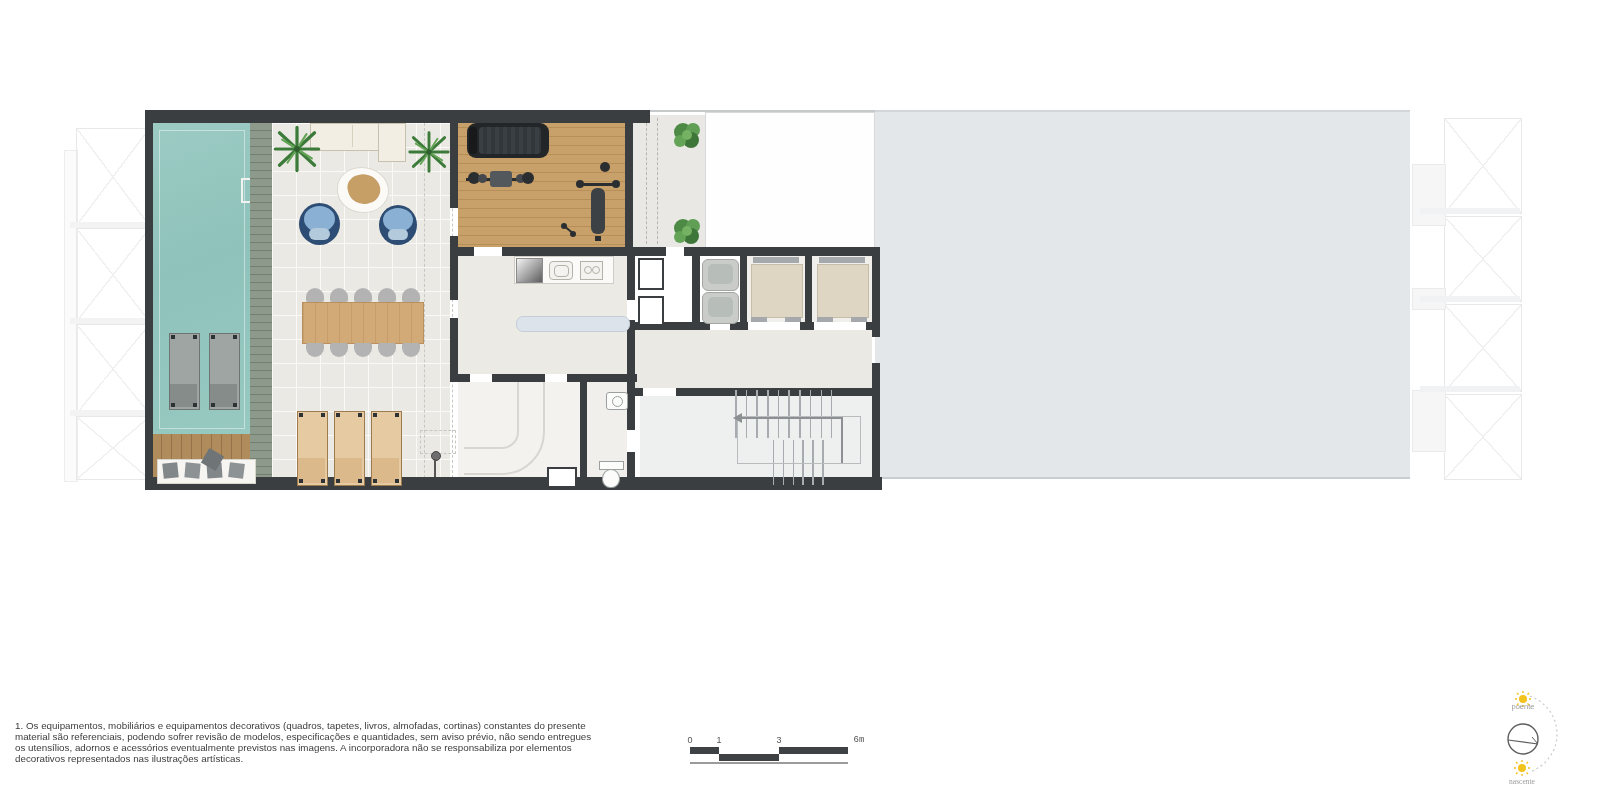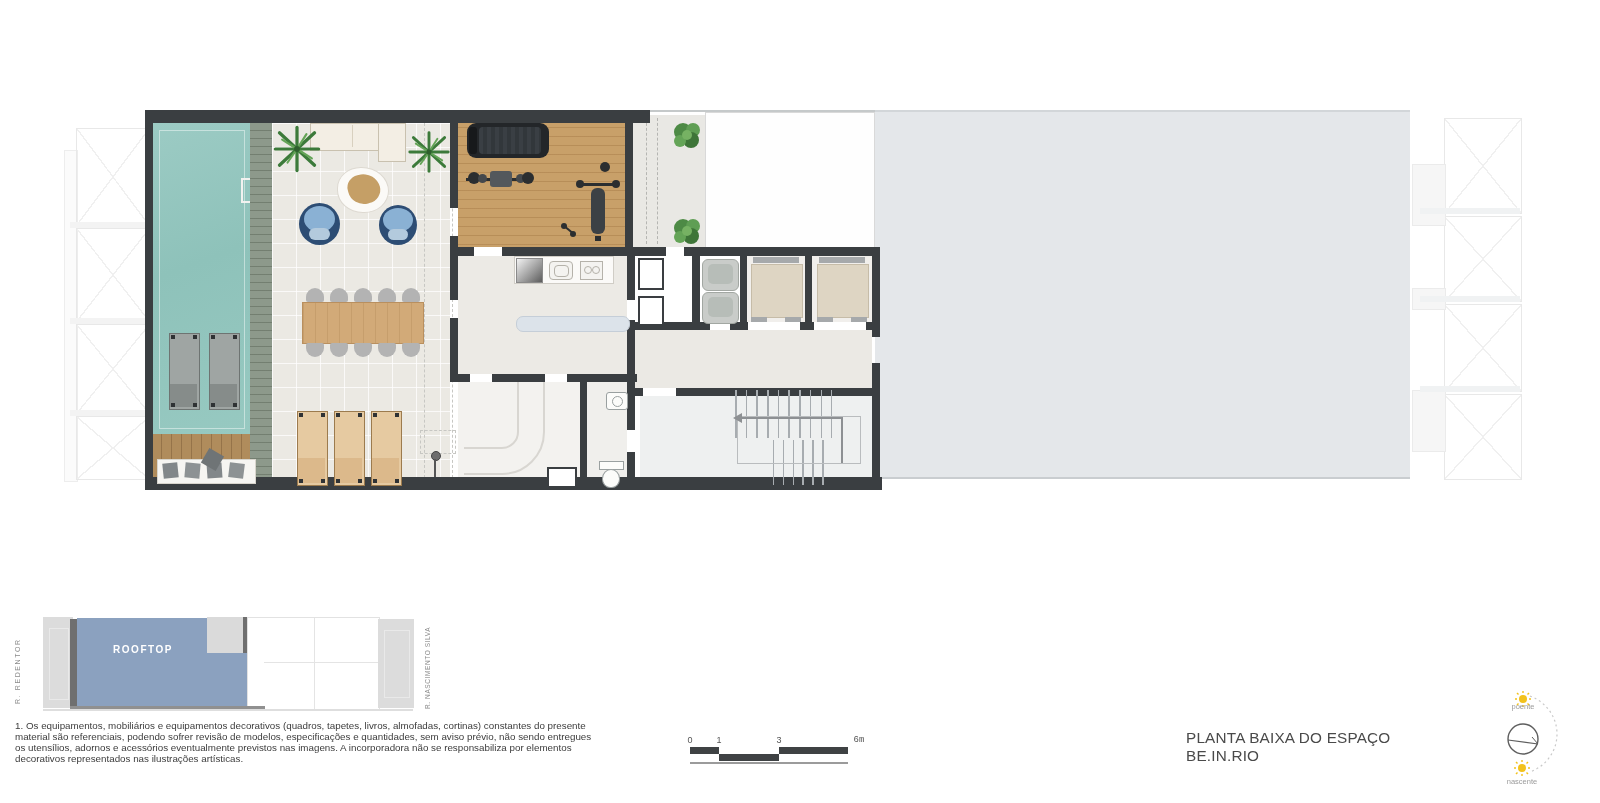"ROOFTOP" div.d { html: <div> <div>R. REDENTOR</div> <div> <div></div> </div> <div></div> <div></div> <div>ROOFTOP</div> <div></div> <div></div> <div> <div></div> <div></div> </div> <div> <div></div> </div> <div></div> <div></div> <div>R. NASCIMENTO SILVA</div> </div> -> none }
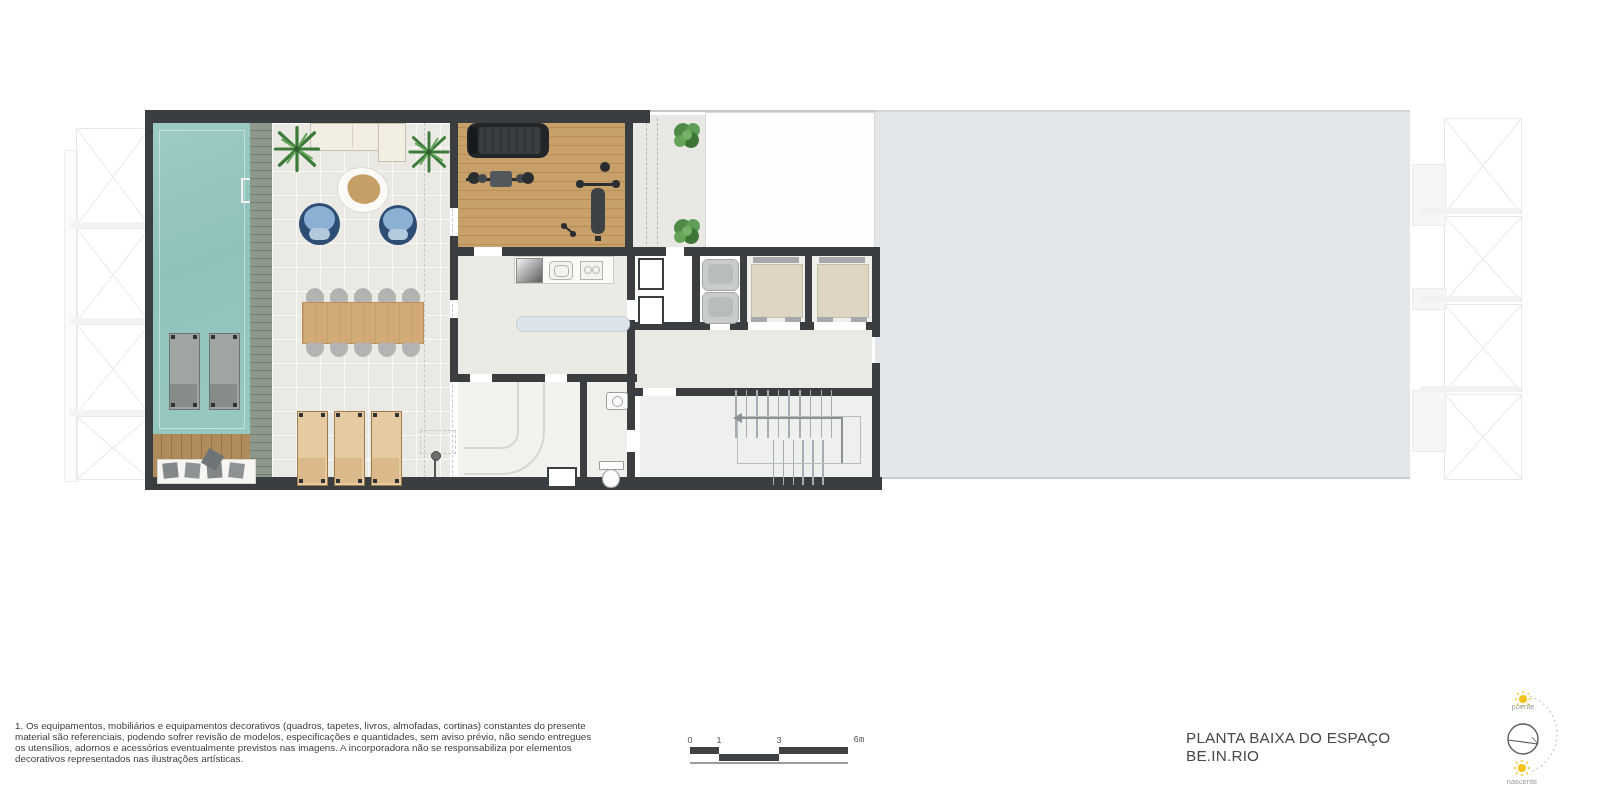"PLANTA BAIXA DO ESPAÇO BE.IN.RIO" div.lbl { html: <div>PLANTA BAIXA DO ESPAÇO BE.IN.RIO</div> -> none }
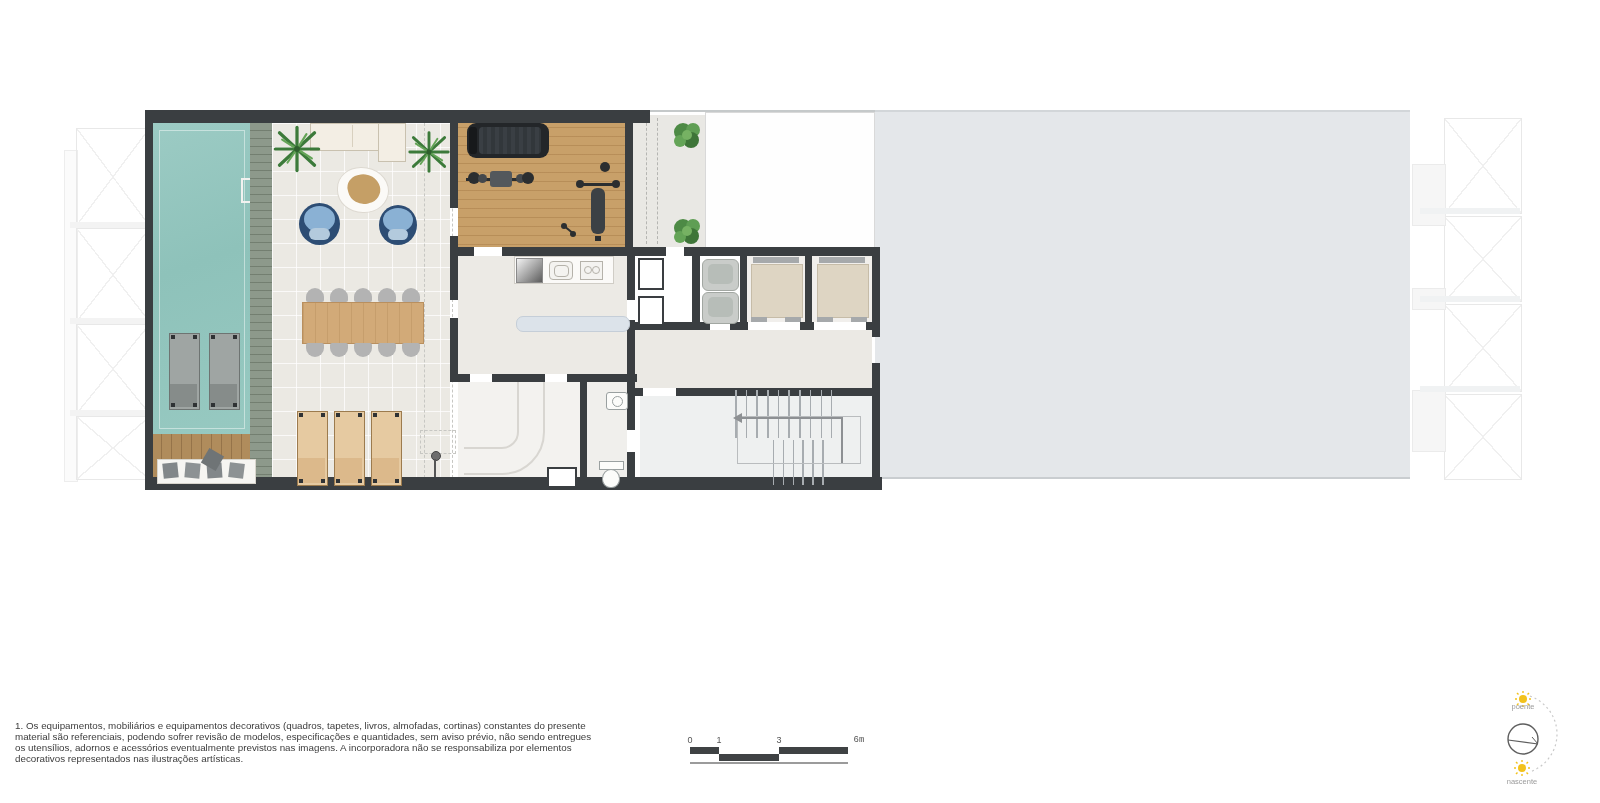"nascente" div.sunlbl { font-family: none -> Liberation Serif, serif }
